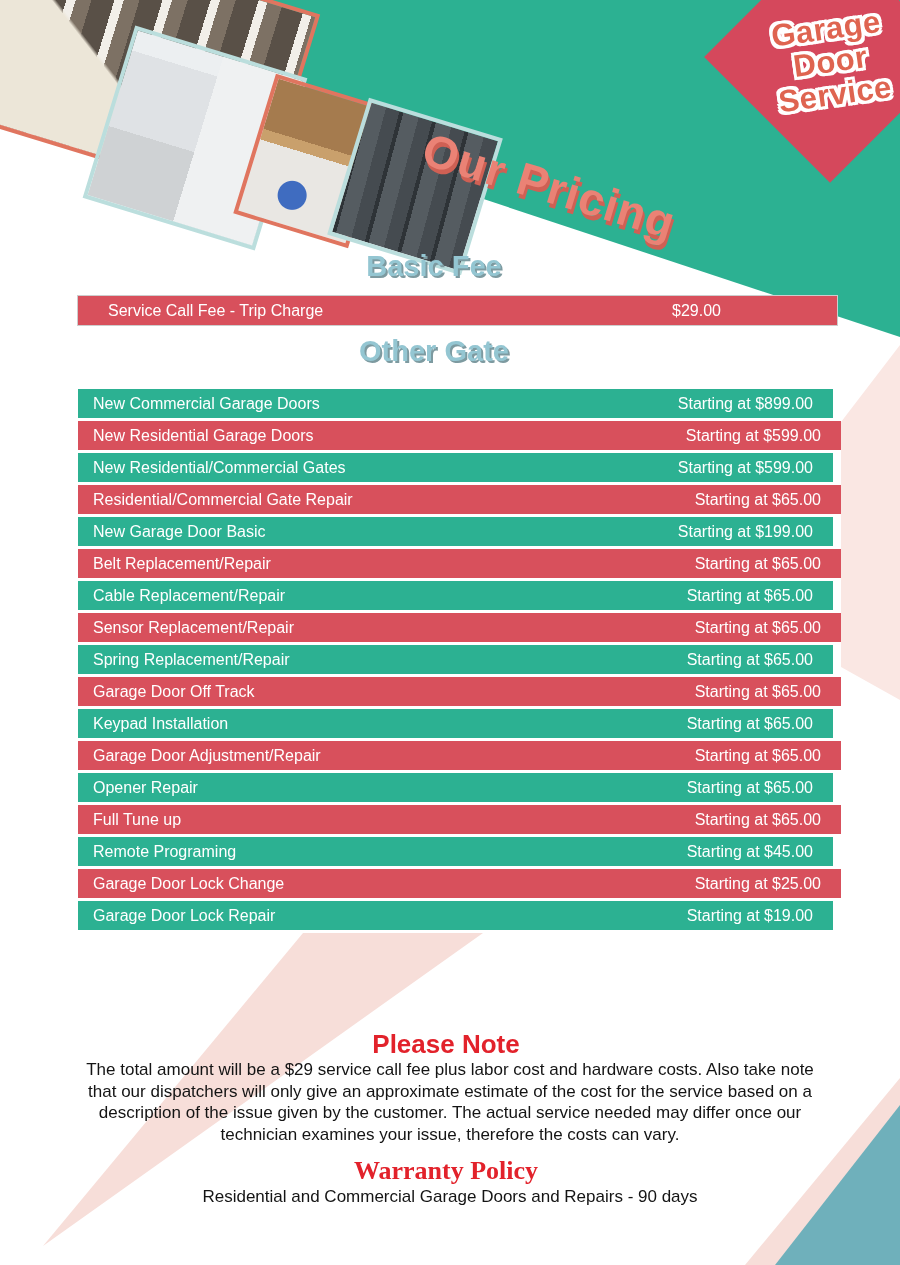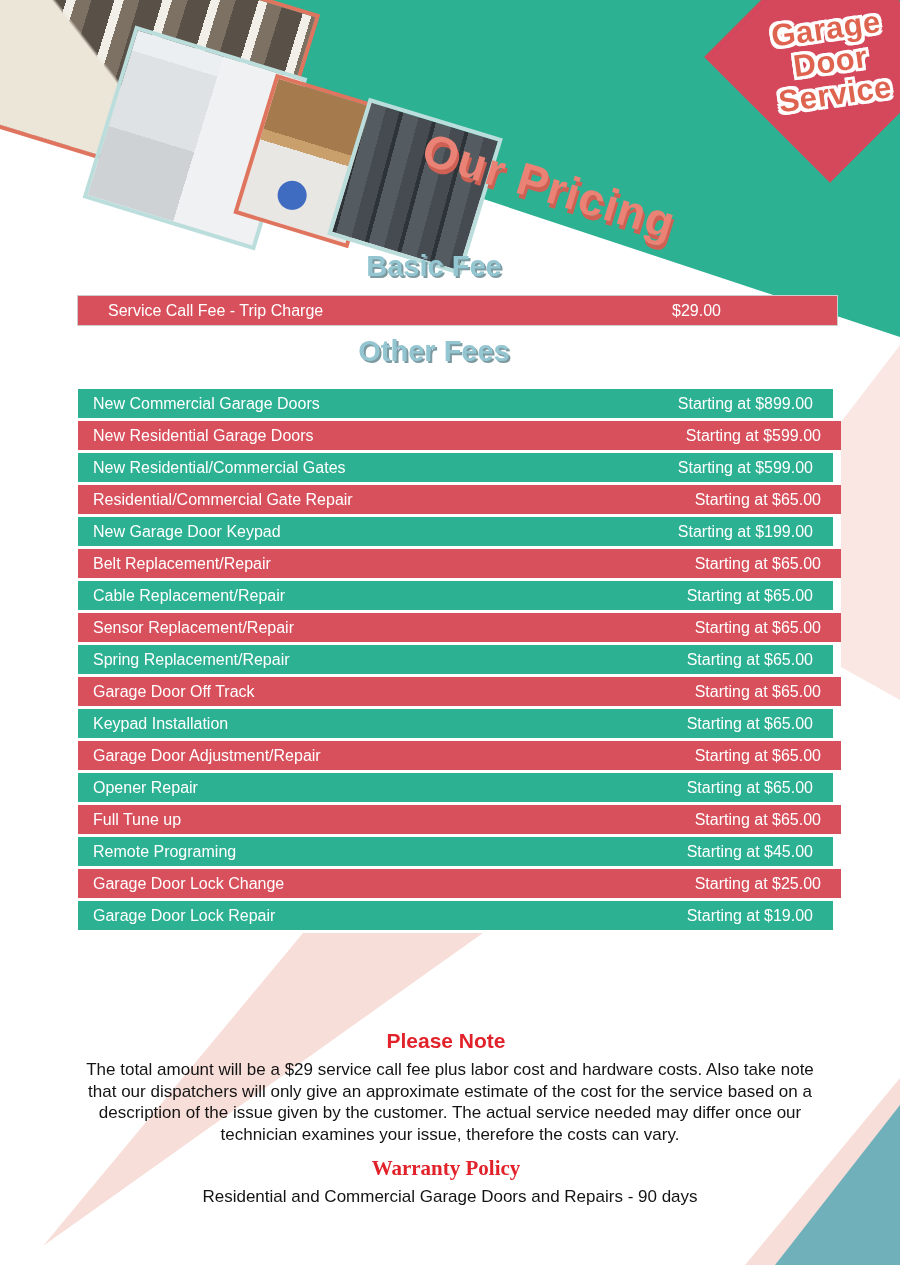"Other Fees" h2.section-heading { text: Fees -> Gate }
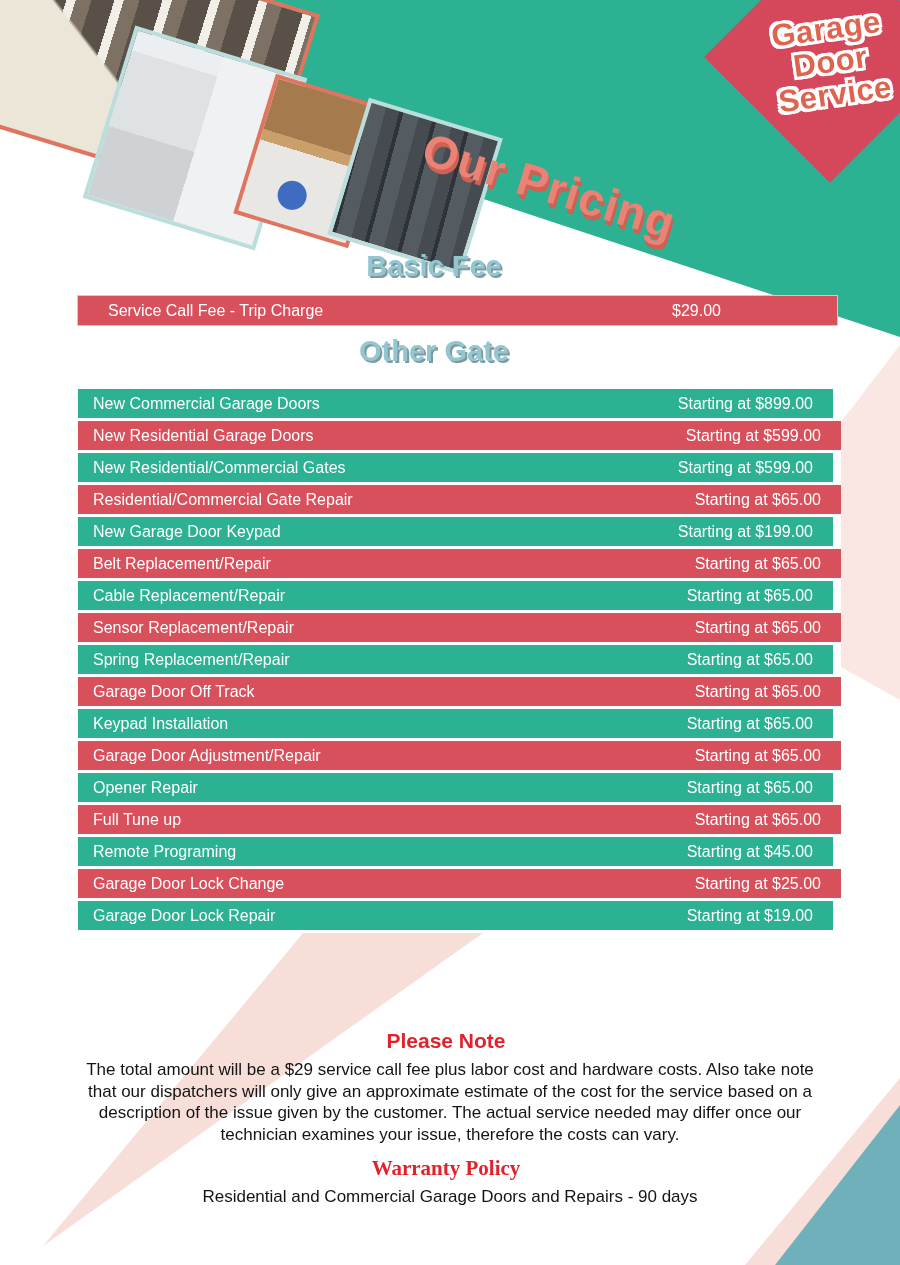"New Garage Door Keypad" span.fee-label { text: Keypad -> Basic }
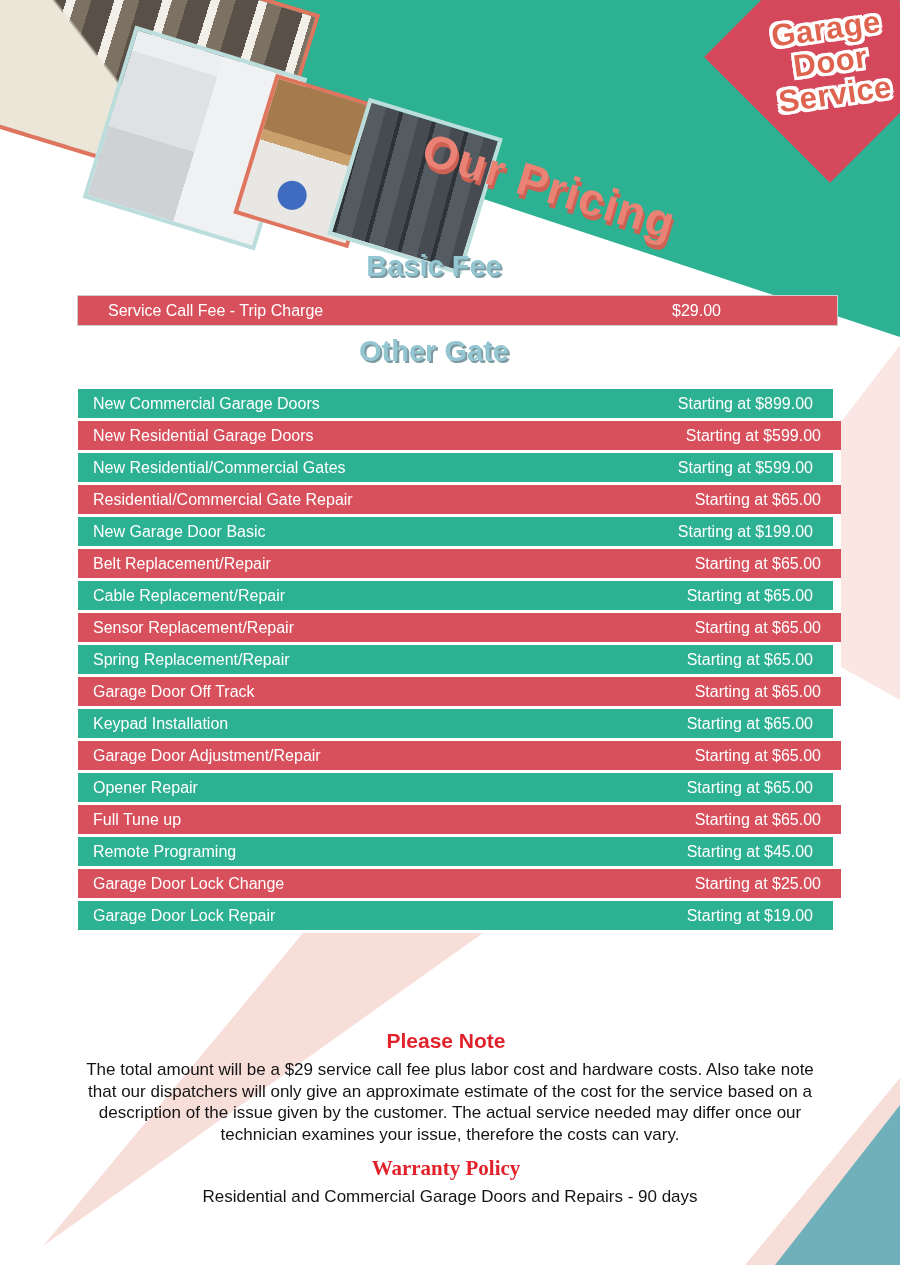"Please Note" .red-heading { font-size: 21px -> 26px }
